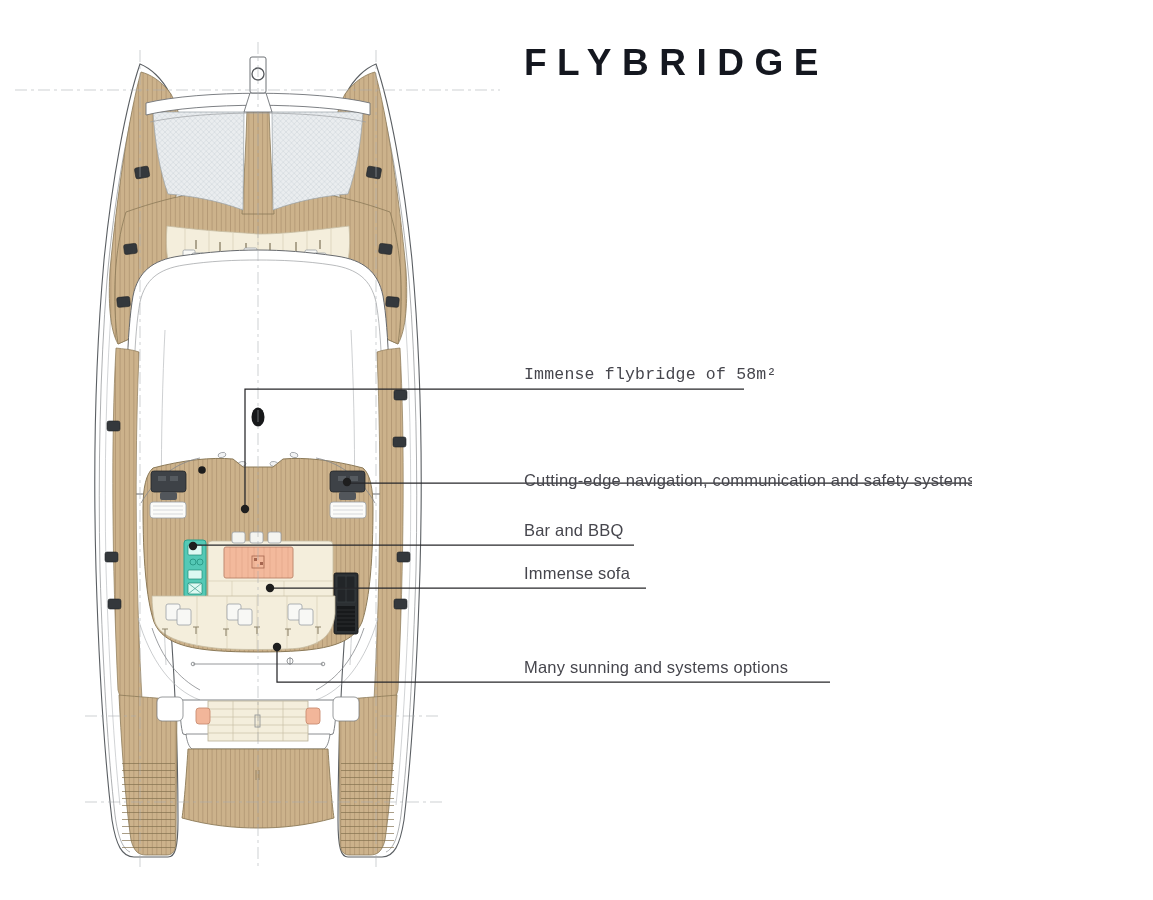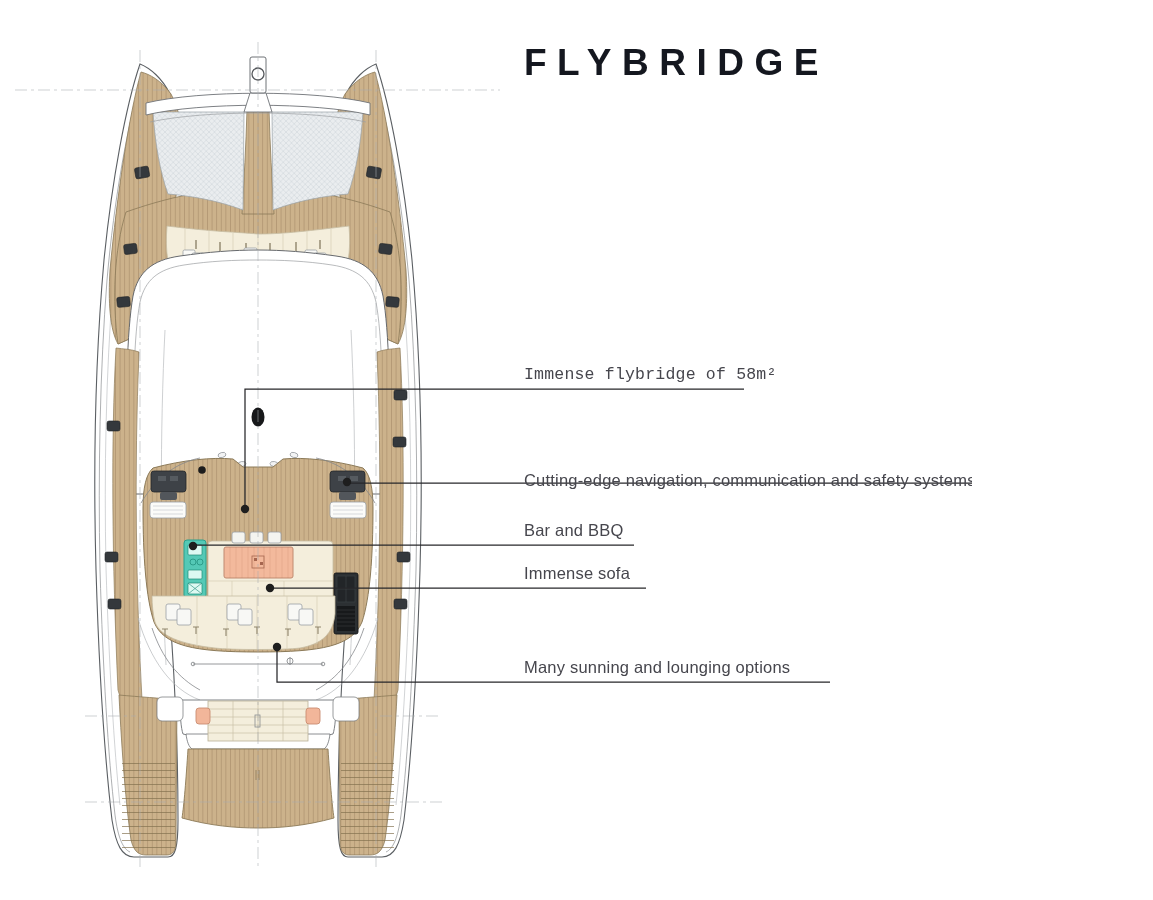"Many sunning and lounging options" div.ann { text: lounging -> systems }
